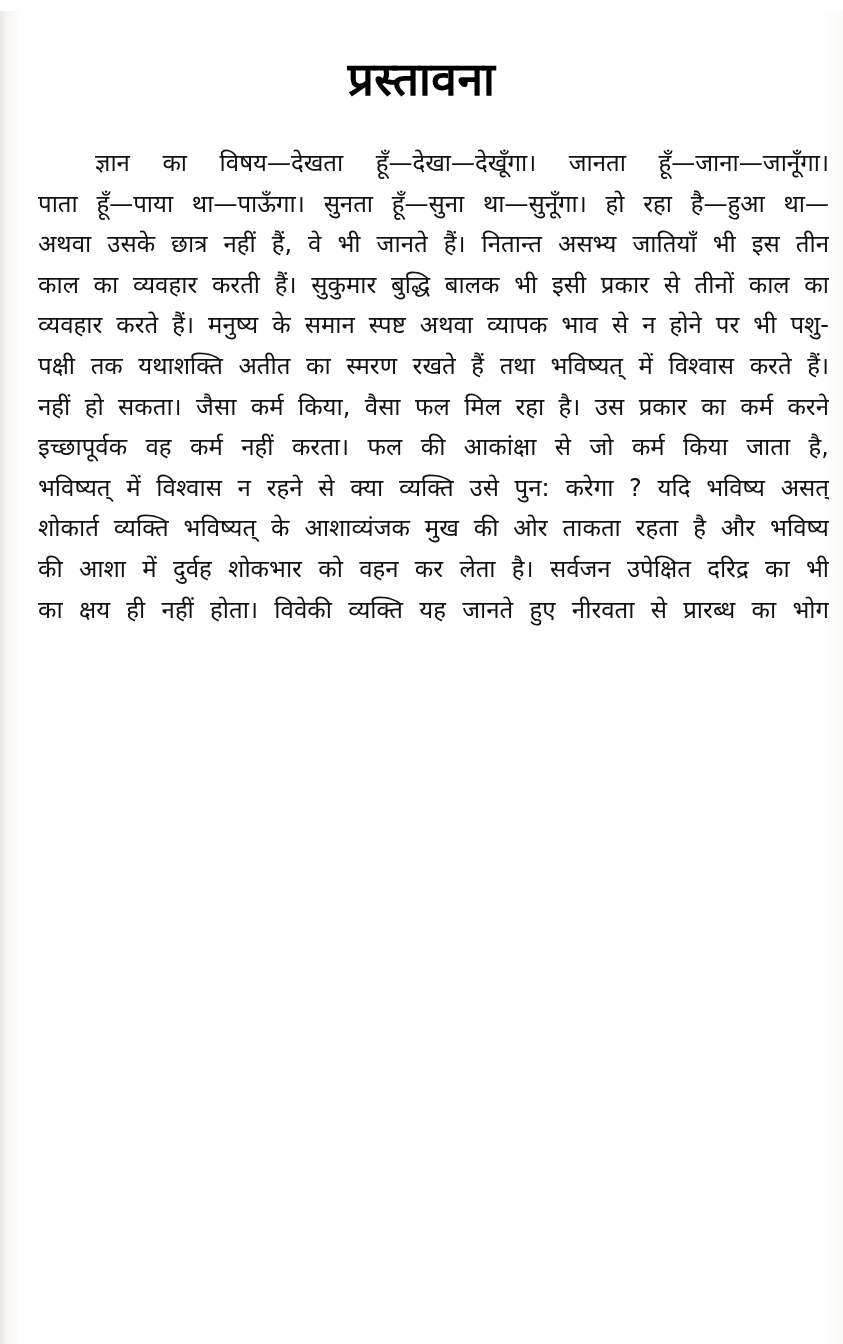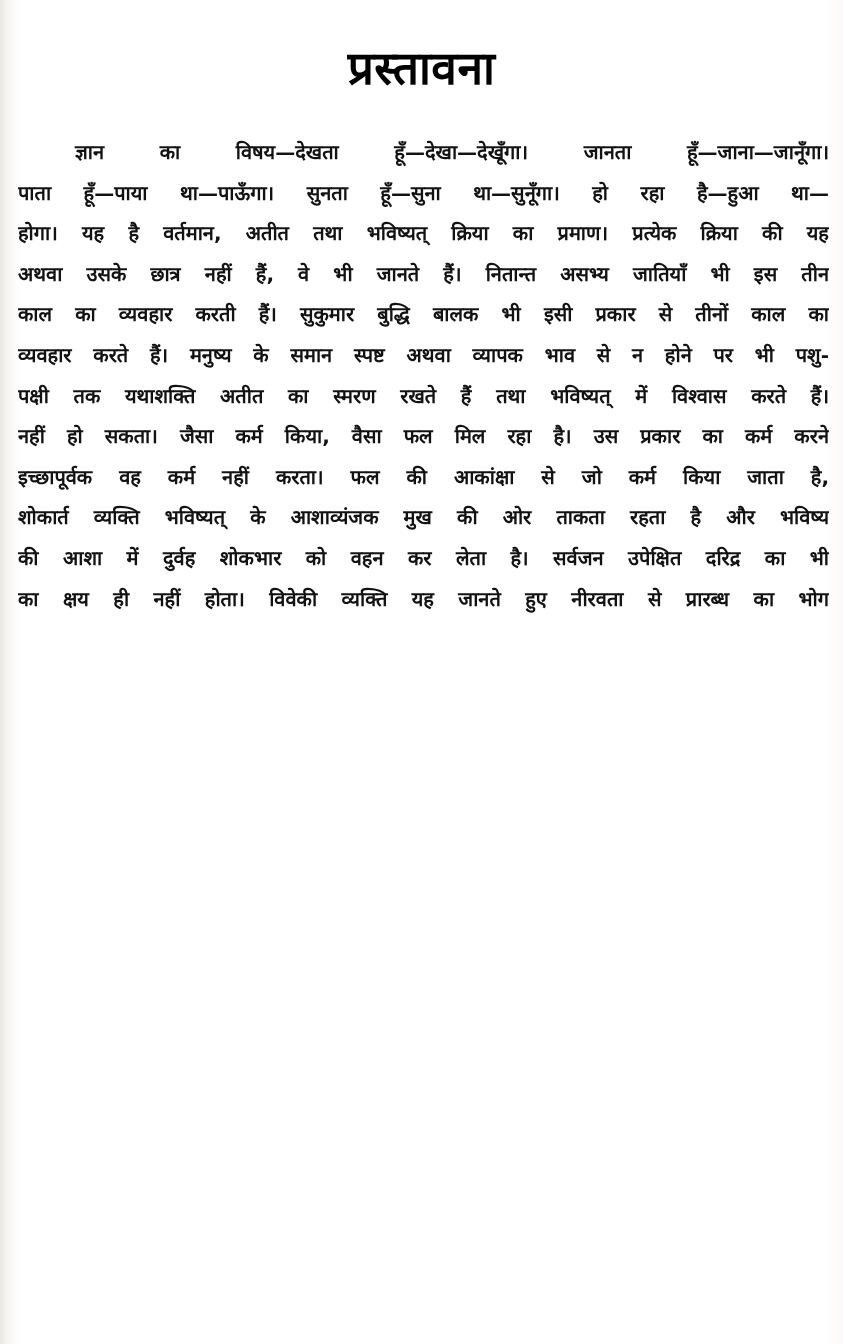"प्रस्तावना" .page-title { margin: 0 -> 11px }
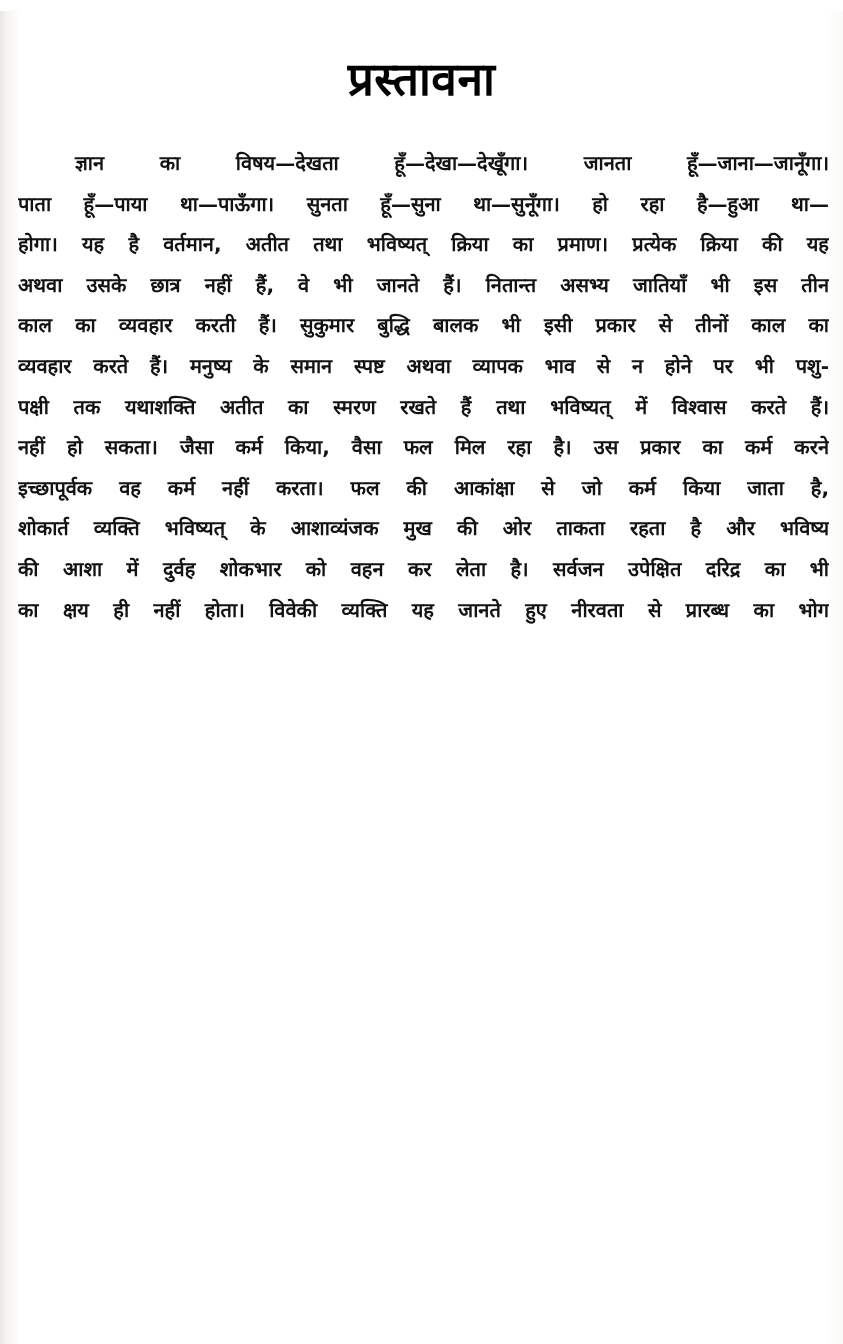"ज्ञान का विषय—देखता हूँ—देखा—देखूँगा।" .line { font-size: 20px -> 24px; font-weight: 700 -> 400; margin-left: none -> 20px }
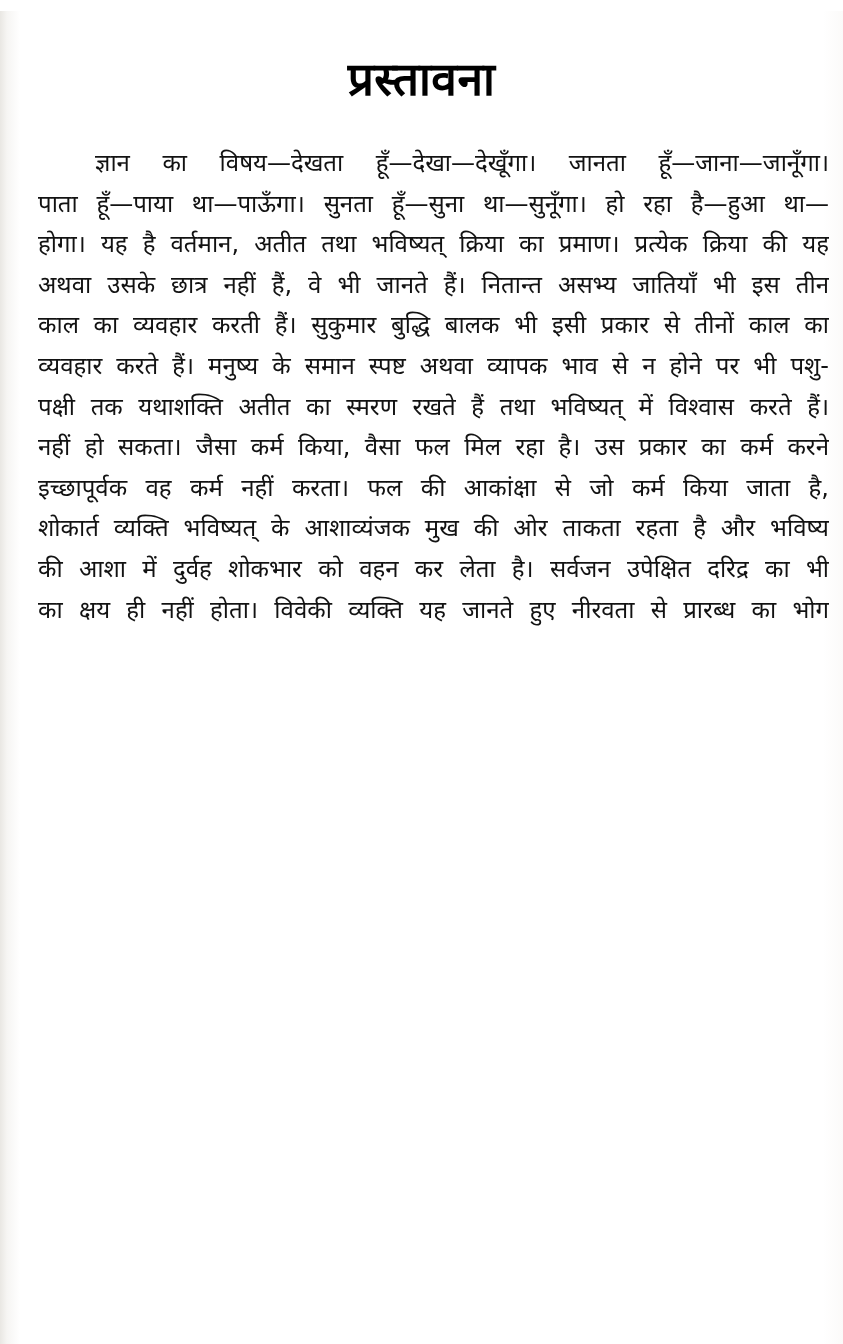"होगा। यह है वर्तमान, अतीत" div.line { html: <div>होगा। यह है वर्तमान, अतीत तथा भविष्यत् क्रिया का प्रमाण। प्रत्येक क्रिया की यह</div> -> none }
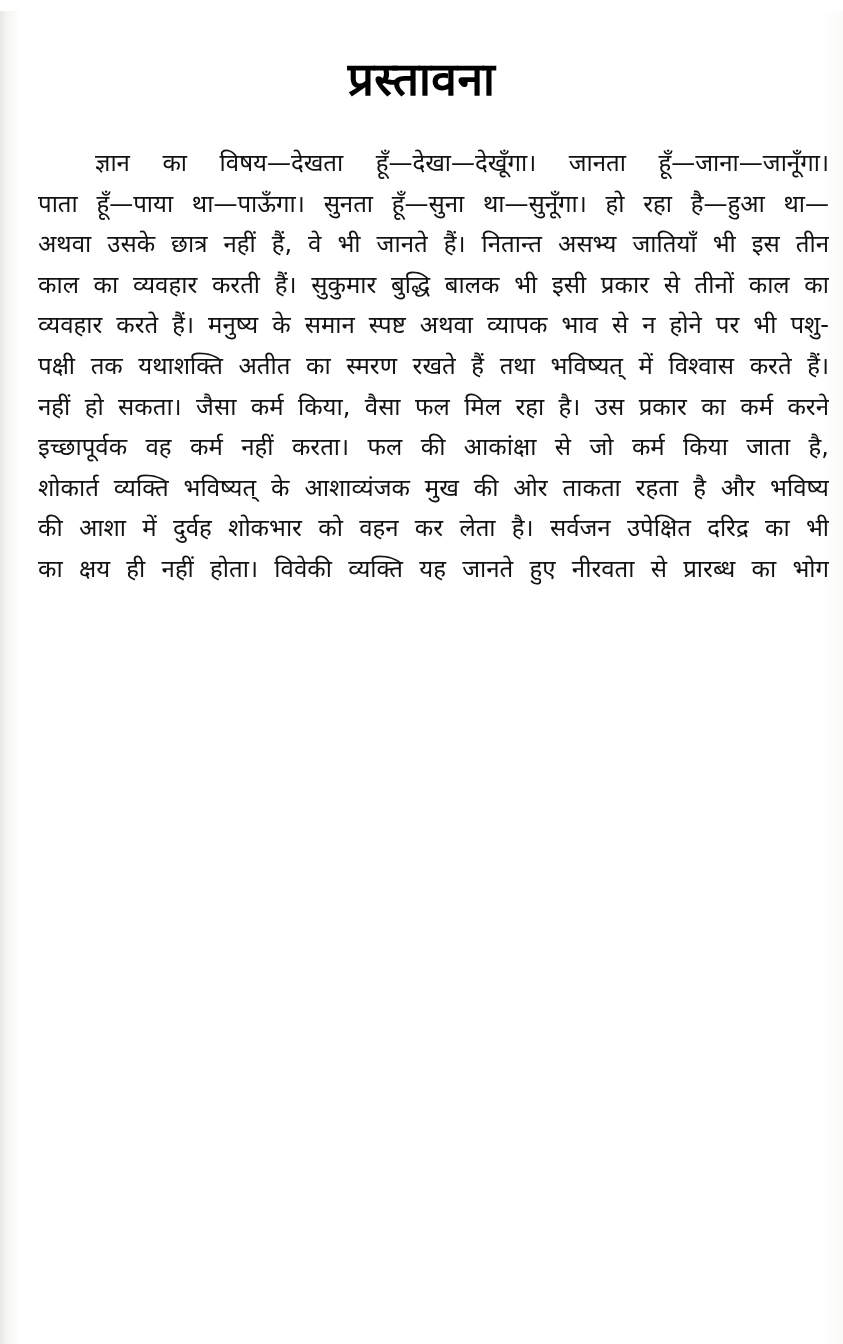"भविष्यत् में विश्वास न रहने" div.line { html: none -> <div>भविष्यत् में विश्वास न रहने से क्या व्यक्ति उसे पुन: करेगा ? यदि भविष्य असत्</div> }
